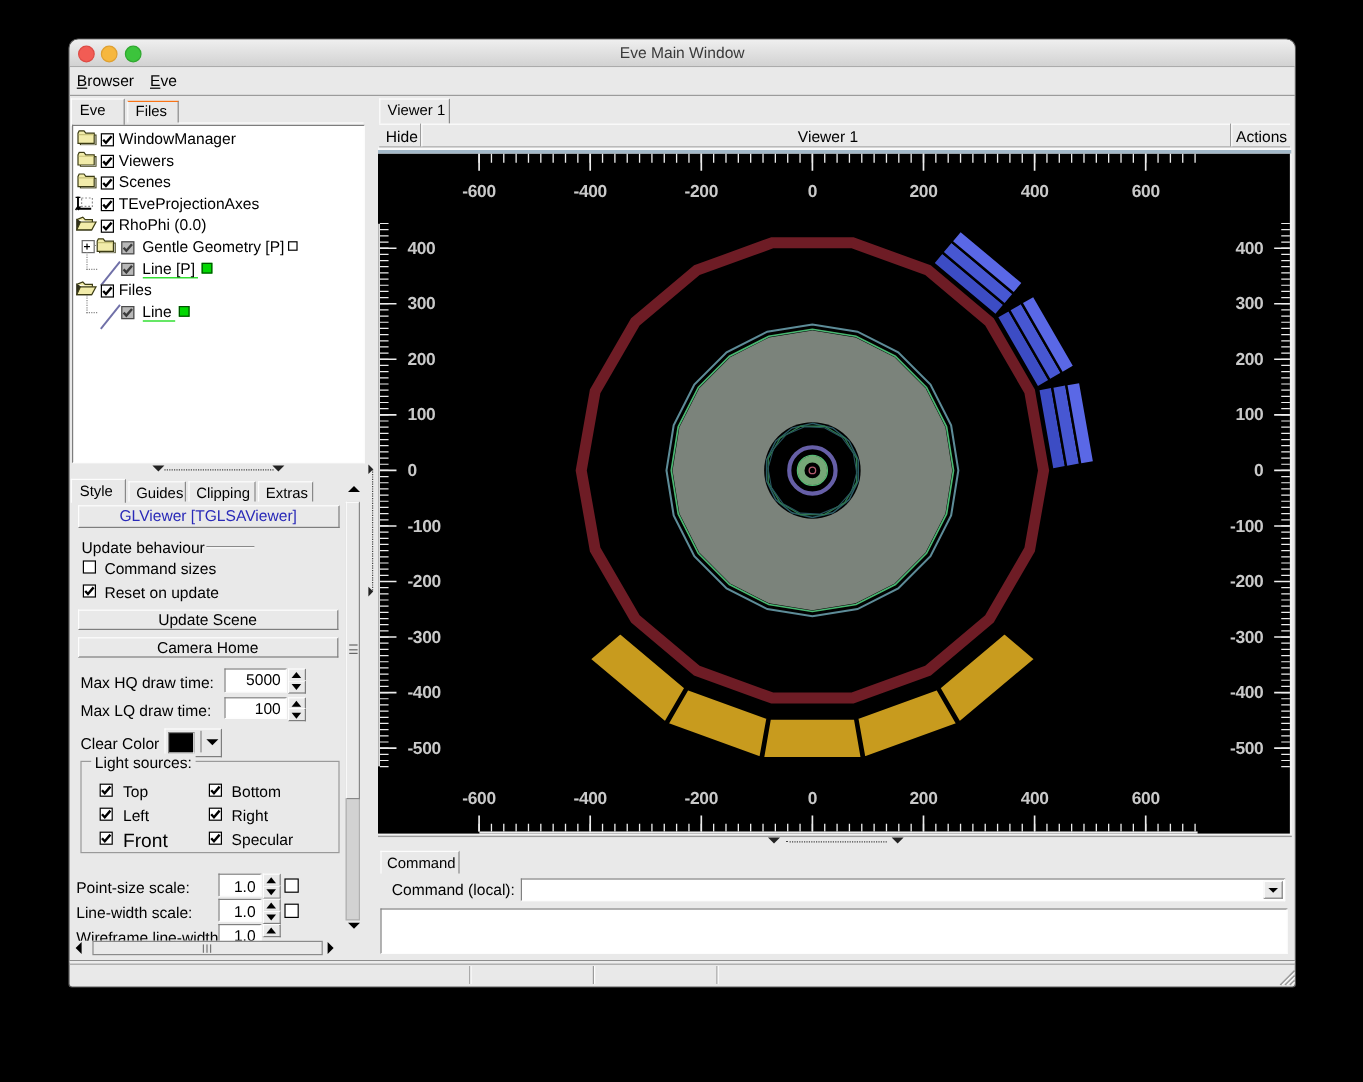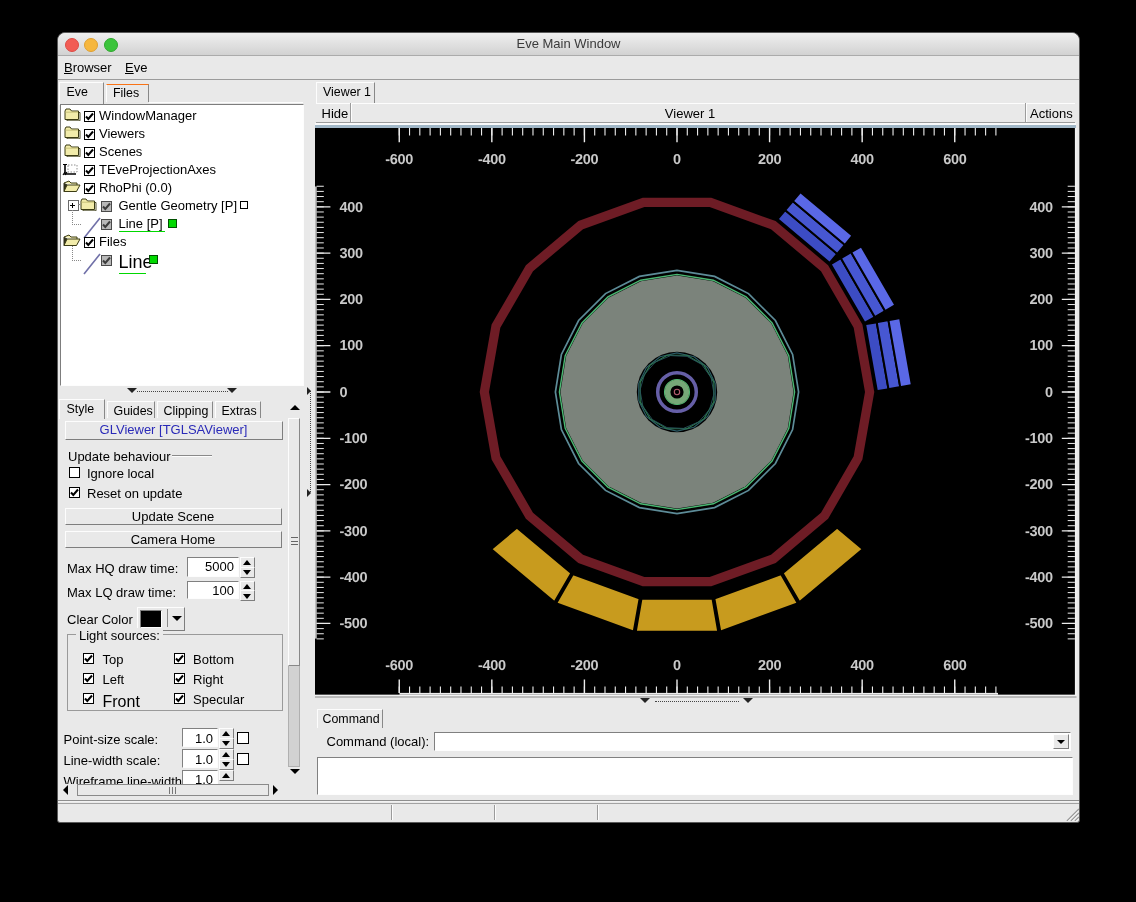"Line" div { font-size: 18px -> 13px }
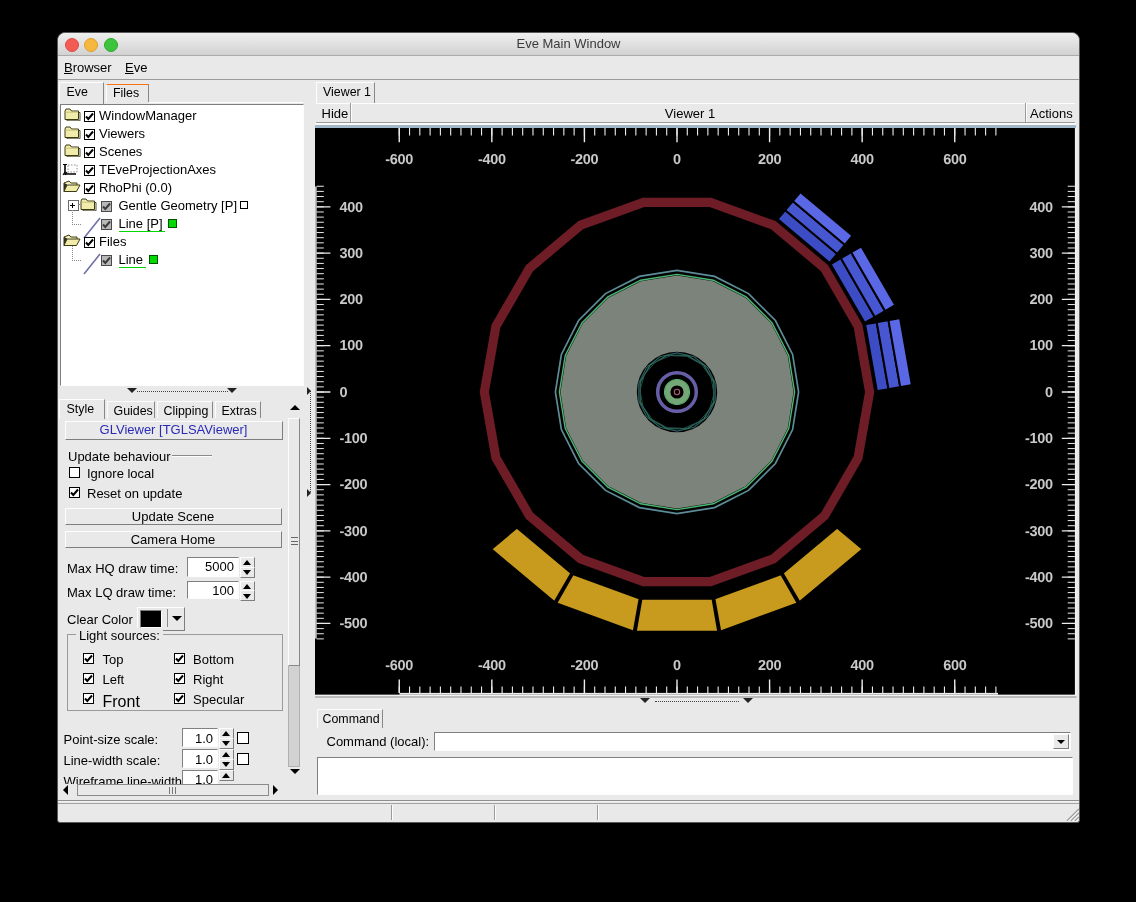"Ignore local" div { text: Ignore local -> Command sizes }
